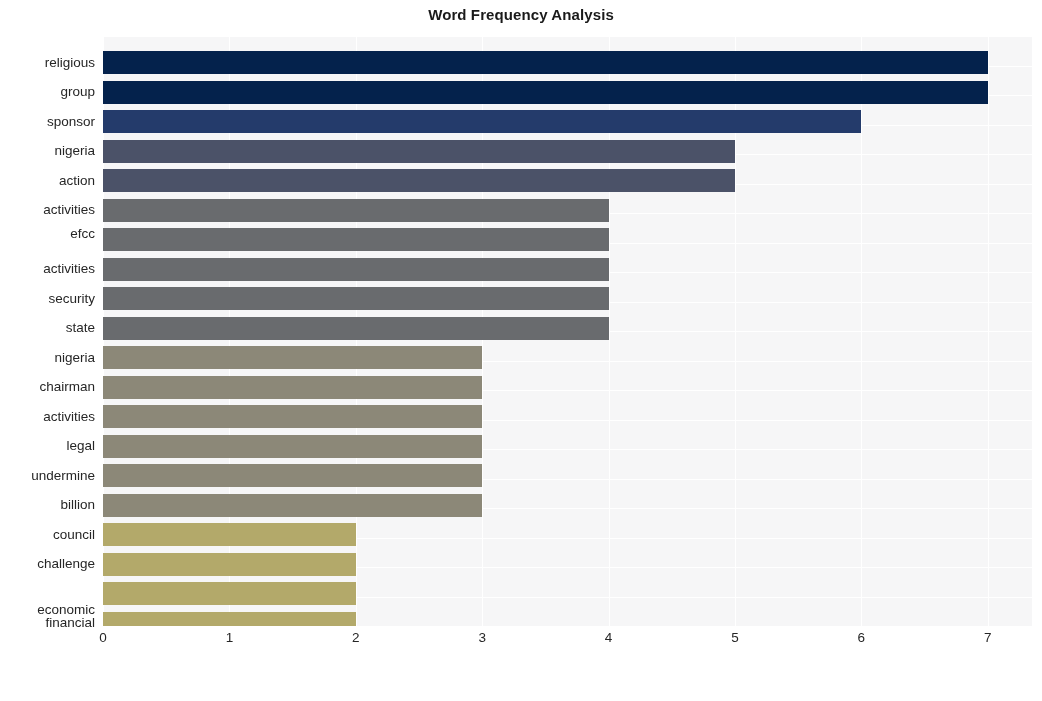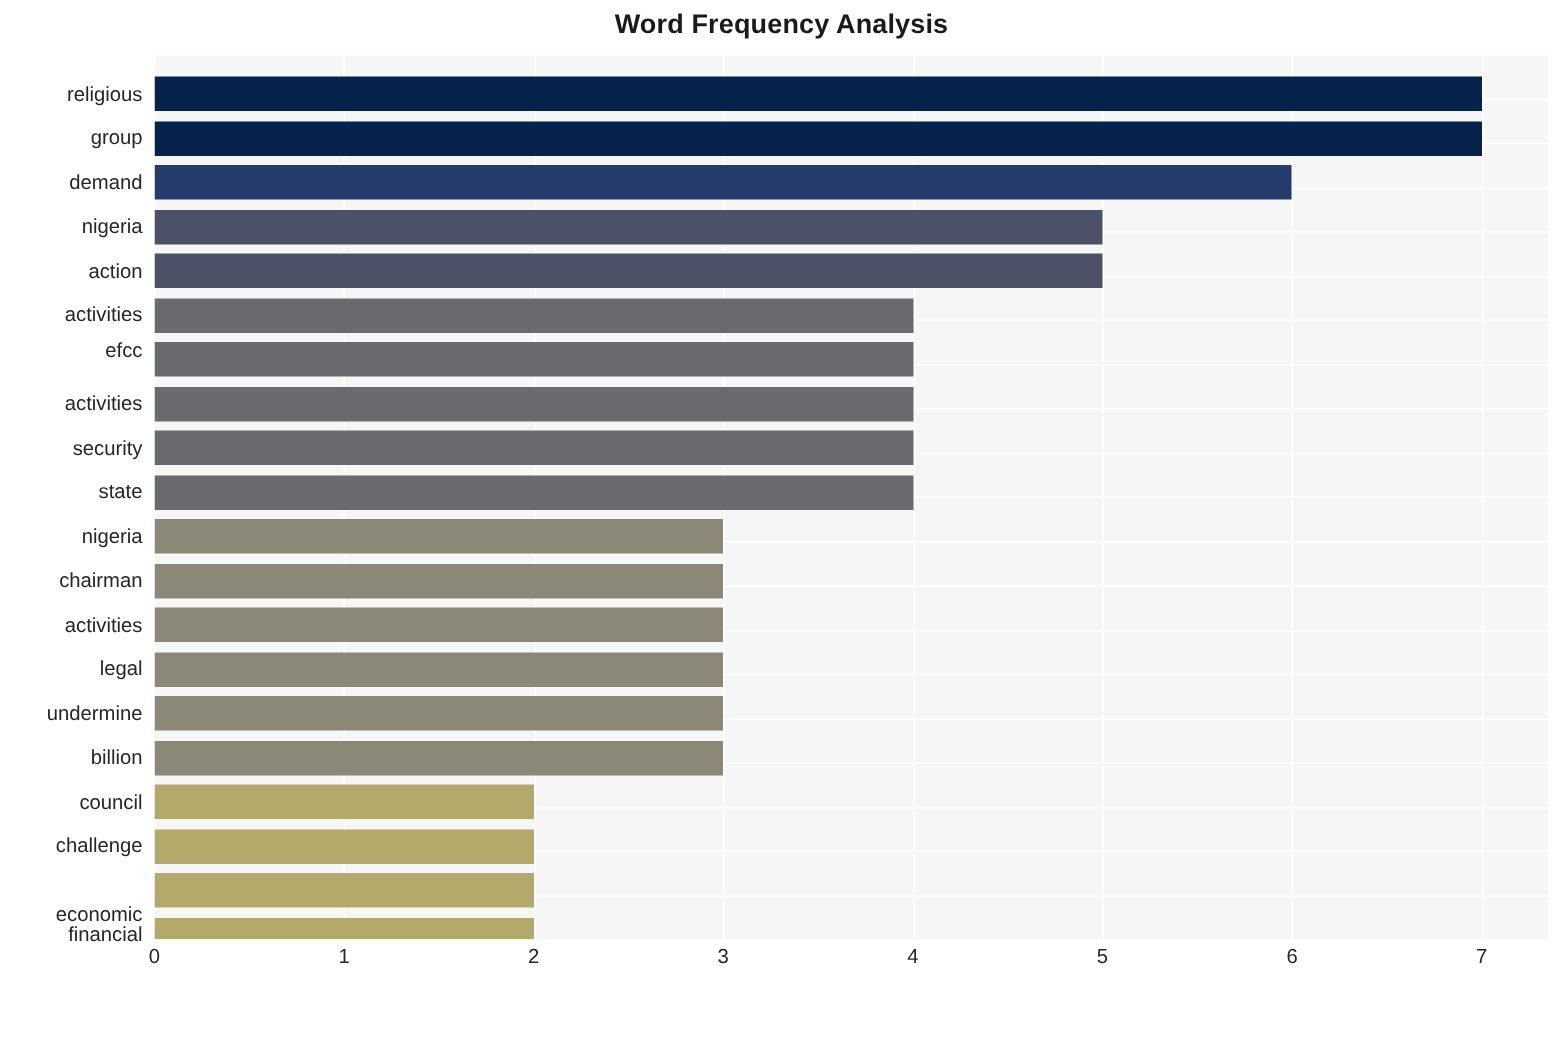"Word Frequency Analysis" #chart-title { font-size: 18px -> 15px }
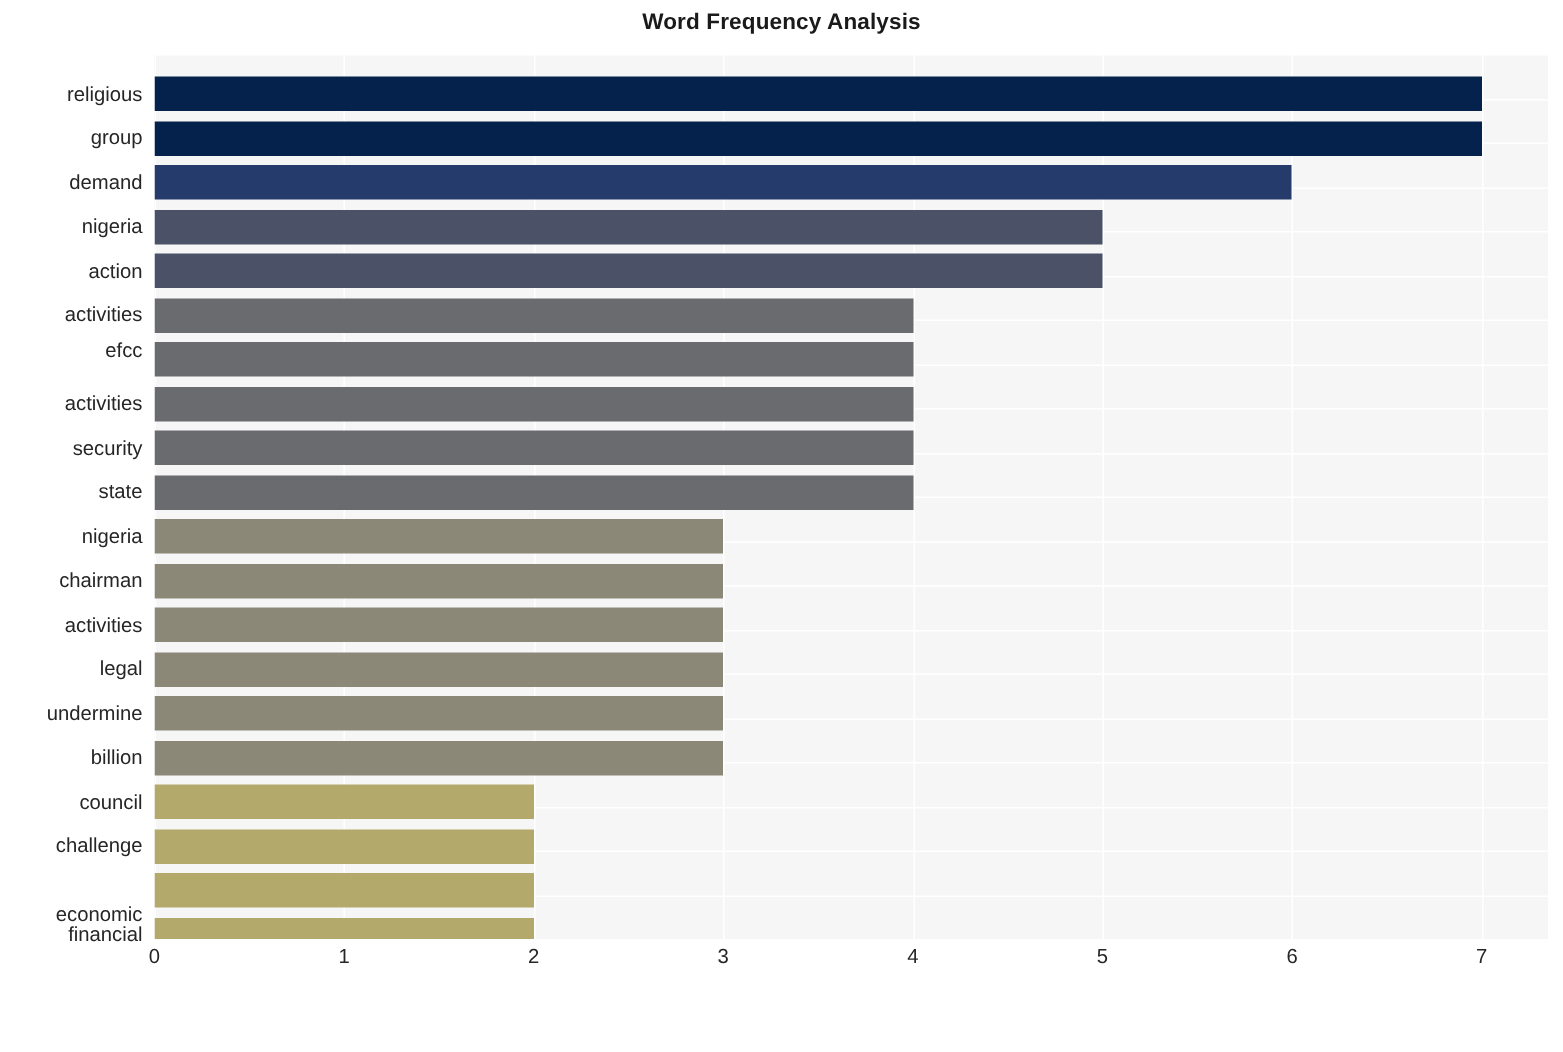"demand" div.ytick-label { text: demand -> sponsor }
